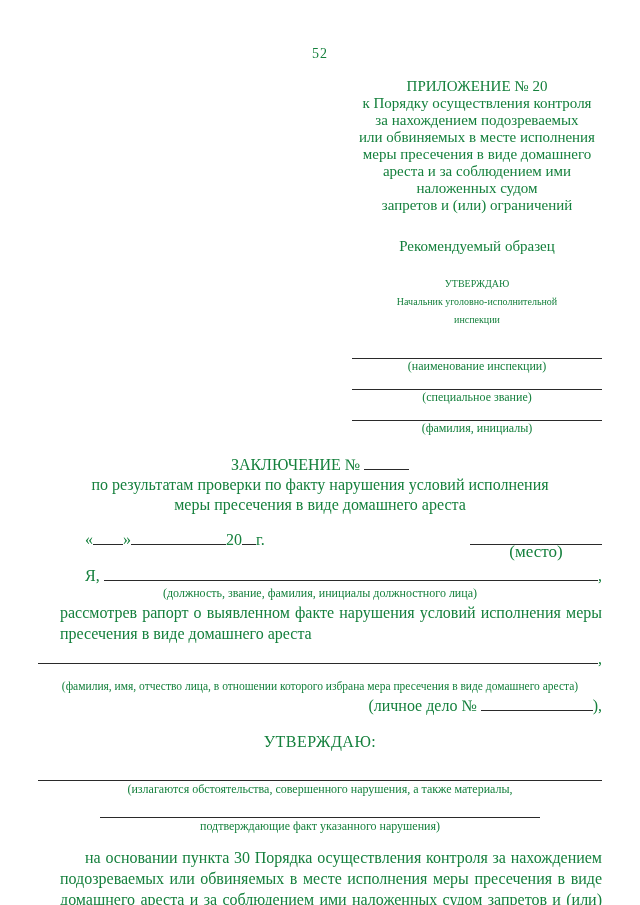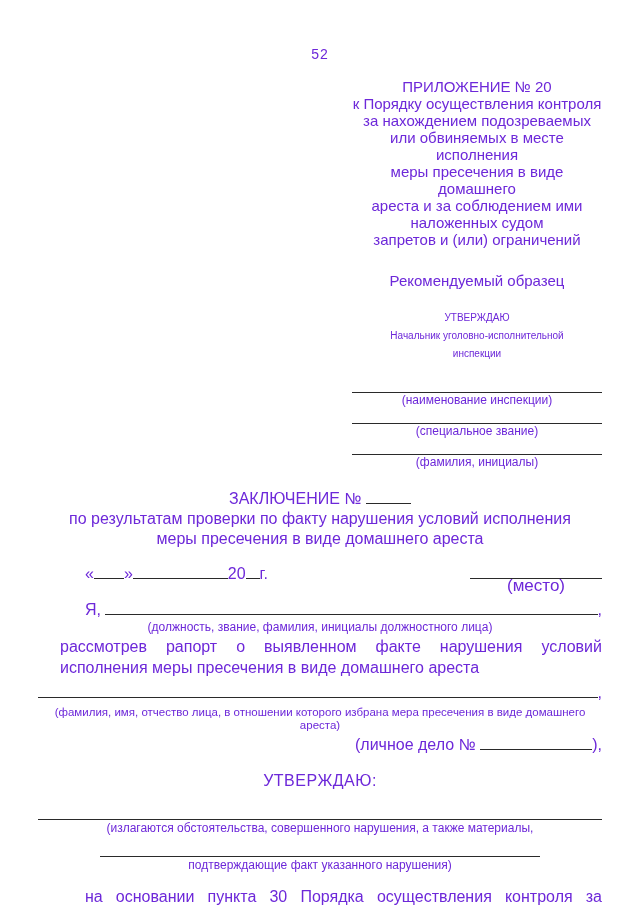"52" .page { color: #6d28d9 -> #15803d; font-family: Liberation Sans, sans-serif -> Liberation Serif, serif }
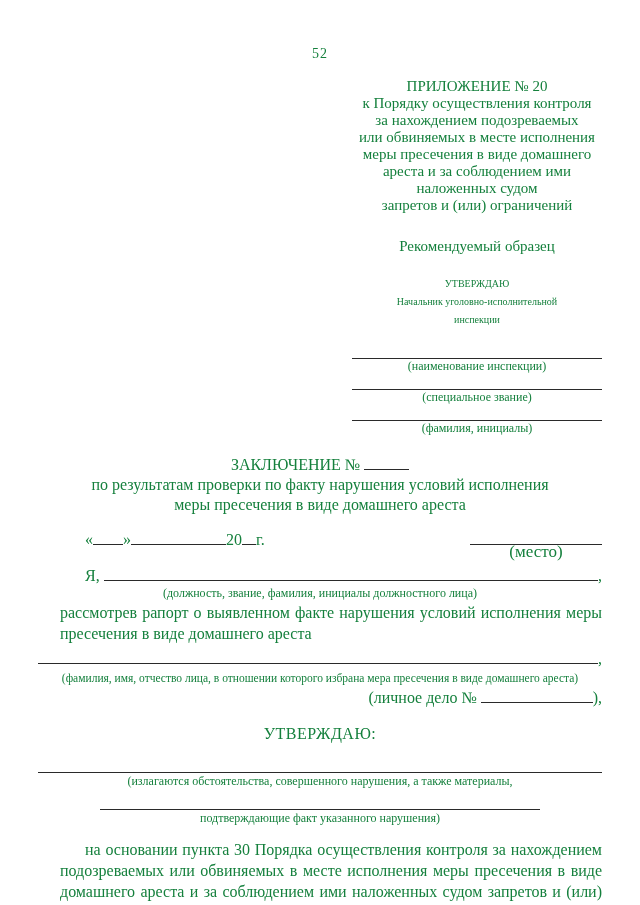"(фамилия, имя, отчество лица, в" .tiny-caption { margin-top: 4px -> 12px }
